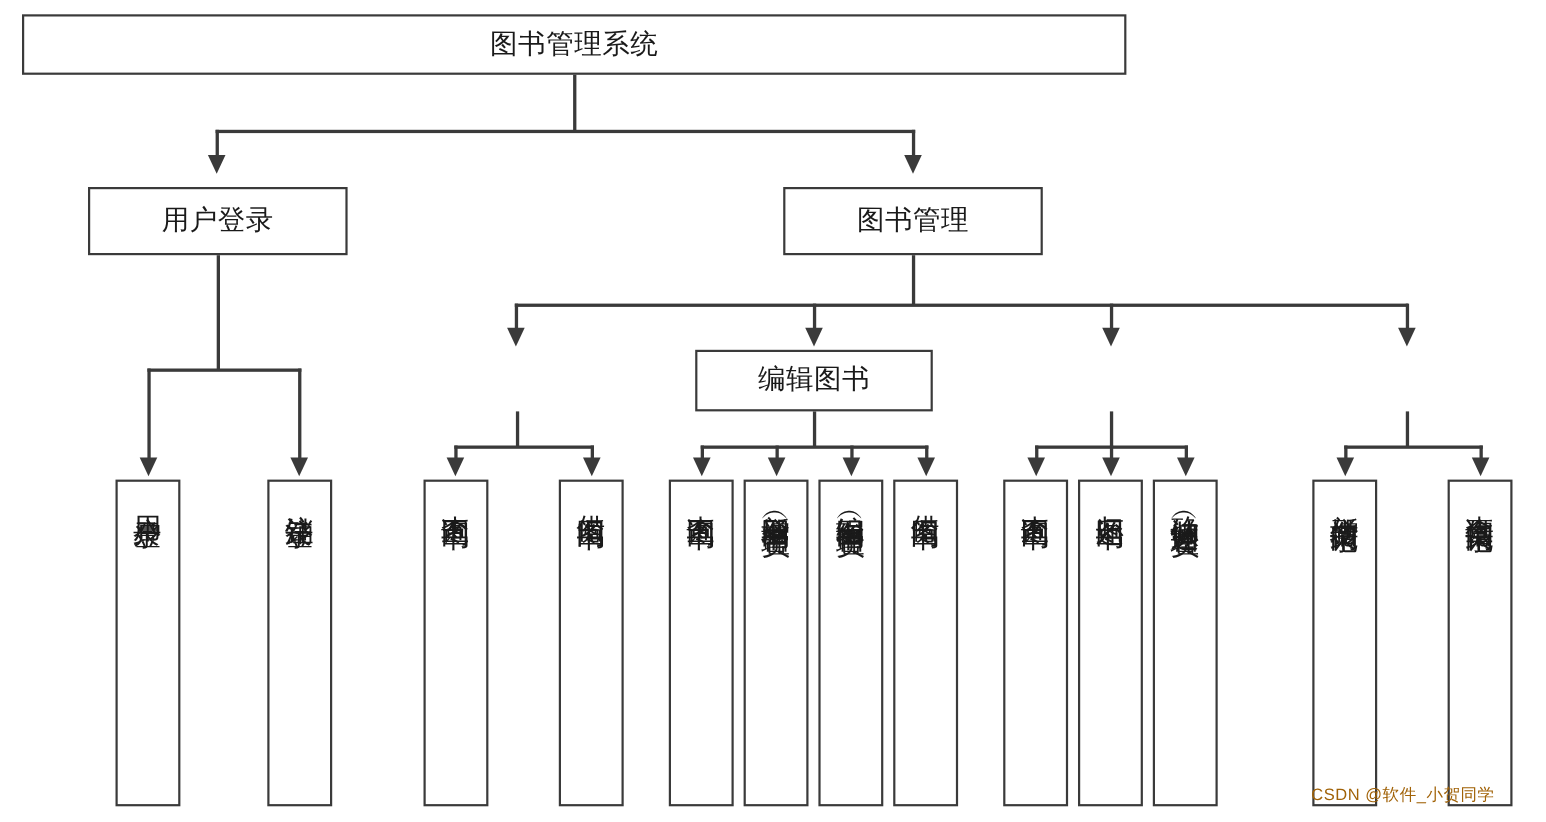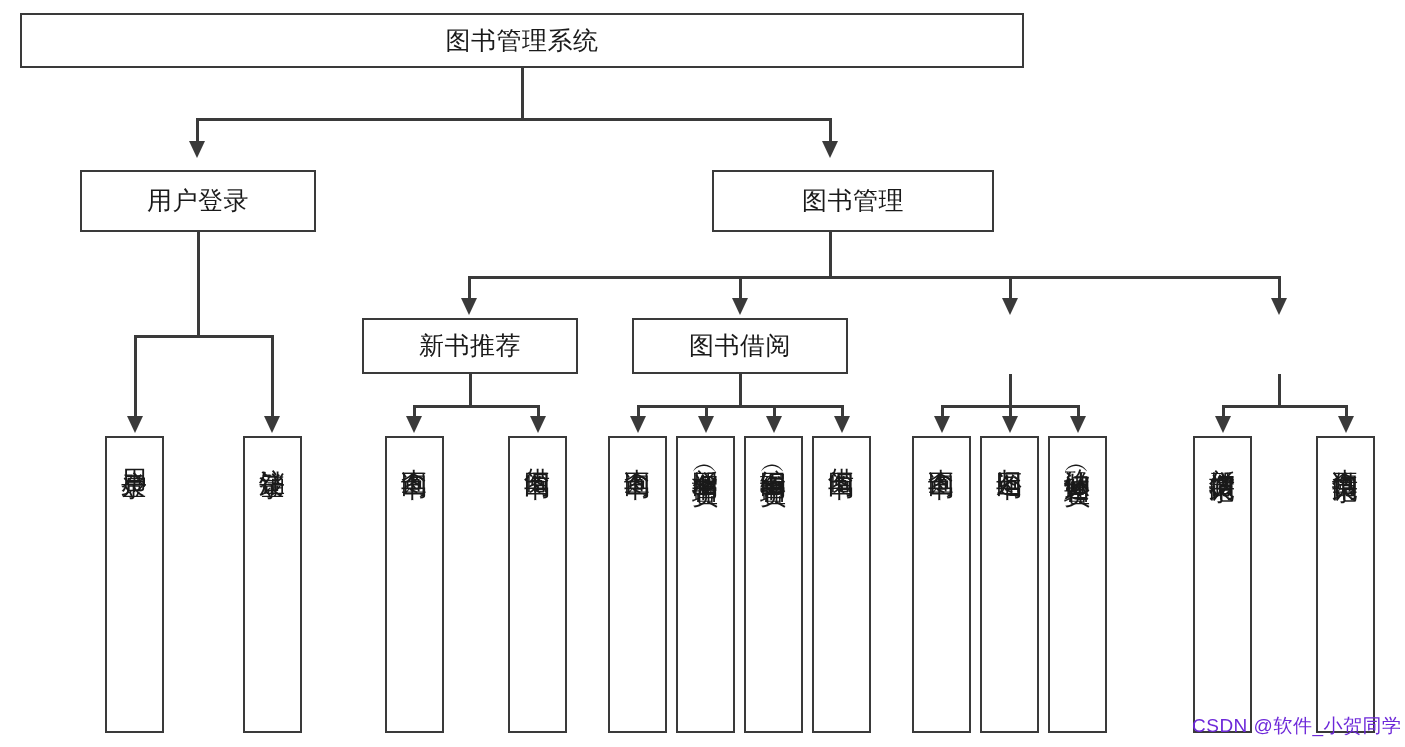"图书管理" div.node { width: 282px -> 236px }
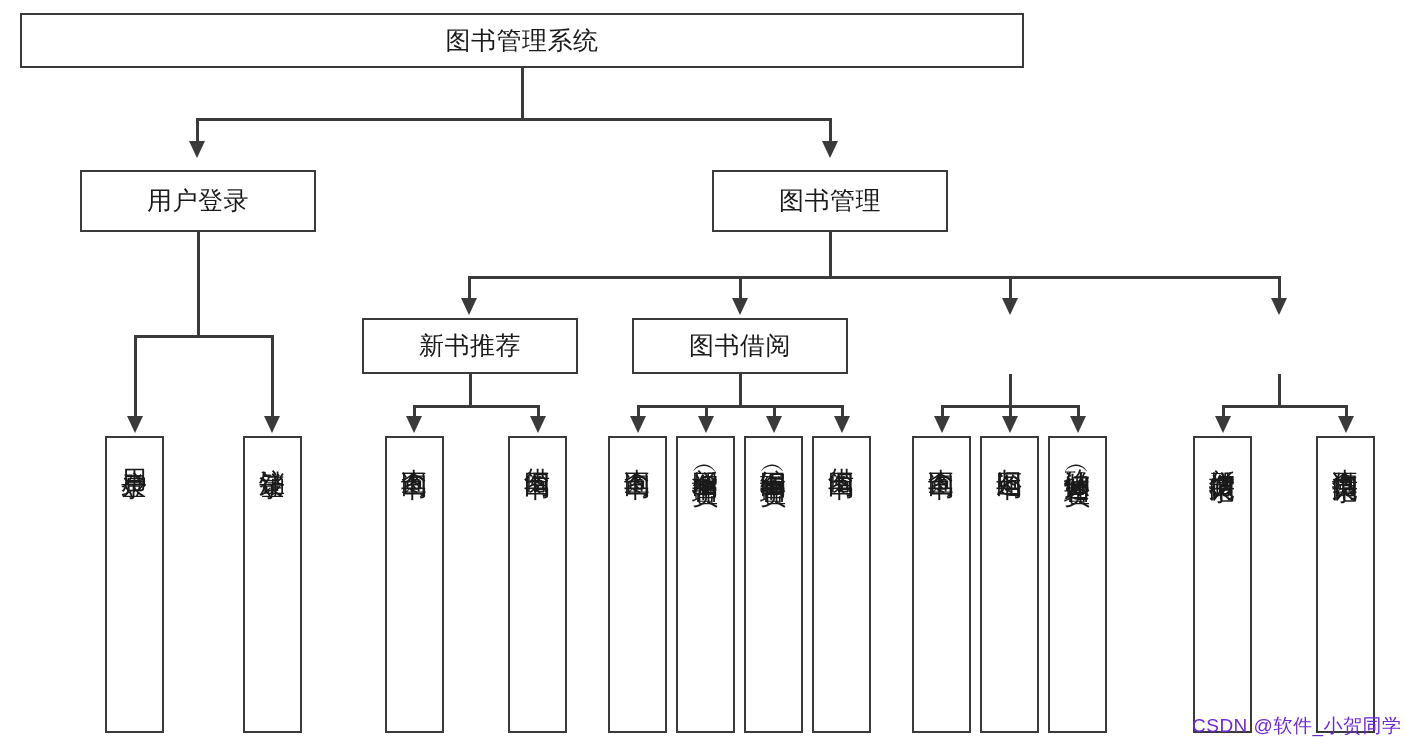"新书推荐" div.node { html: <div> <span>新书推荐</span> </div> -> none }
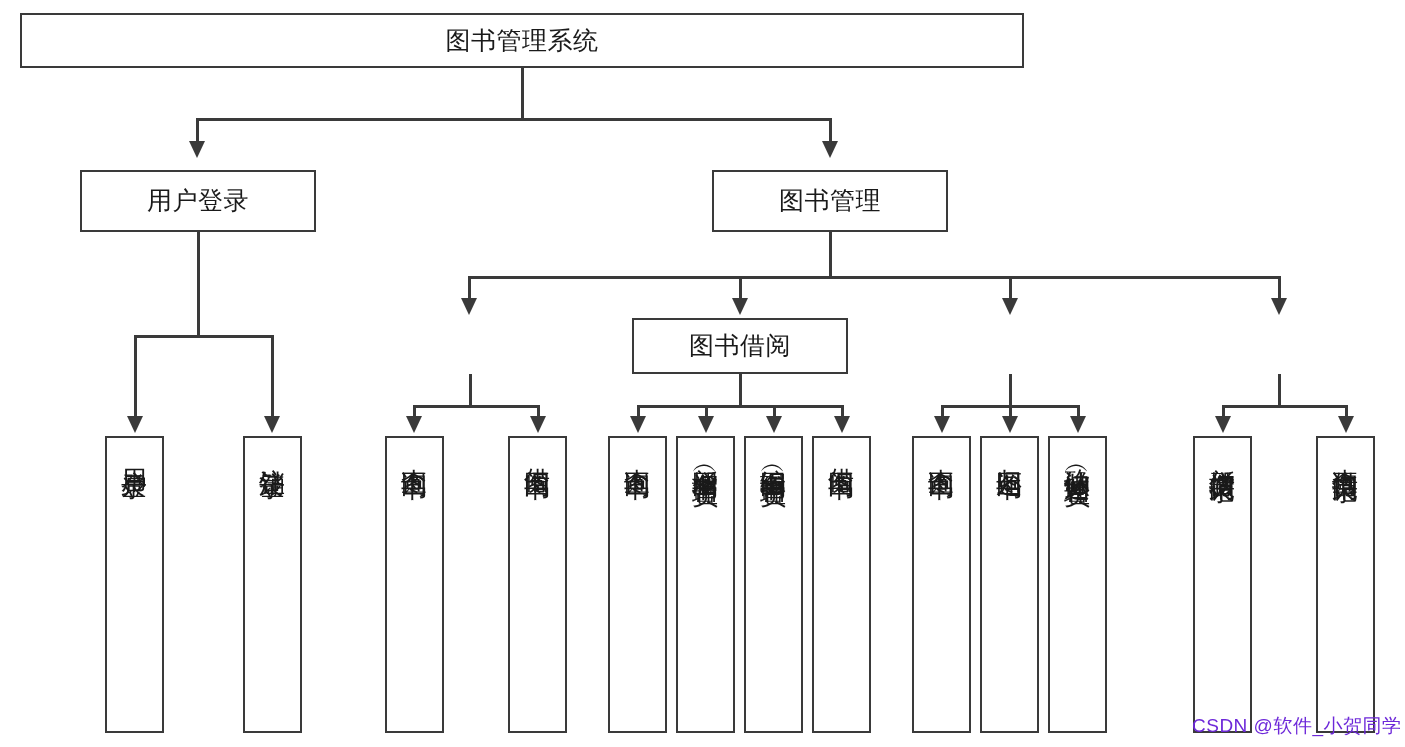"图书借阅" span.label { text: 图书借阅 -> 编辑图书 }
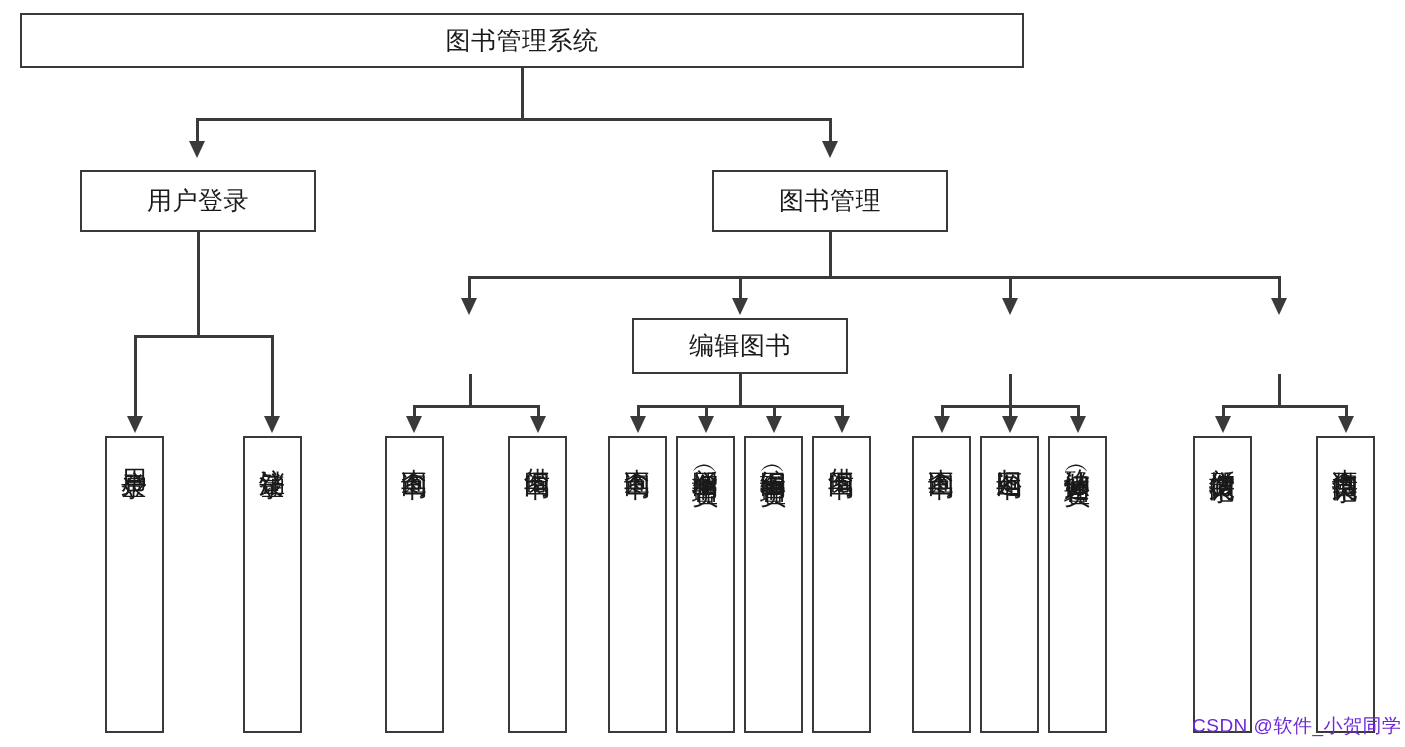"CSDN @软件_小贺同学" .watermark { color: #6d28d9 -> #a16207; font-size: 19px -> 15px }
